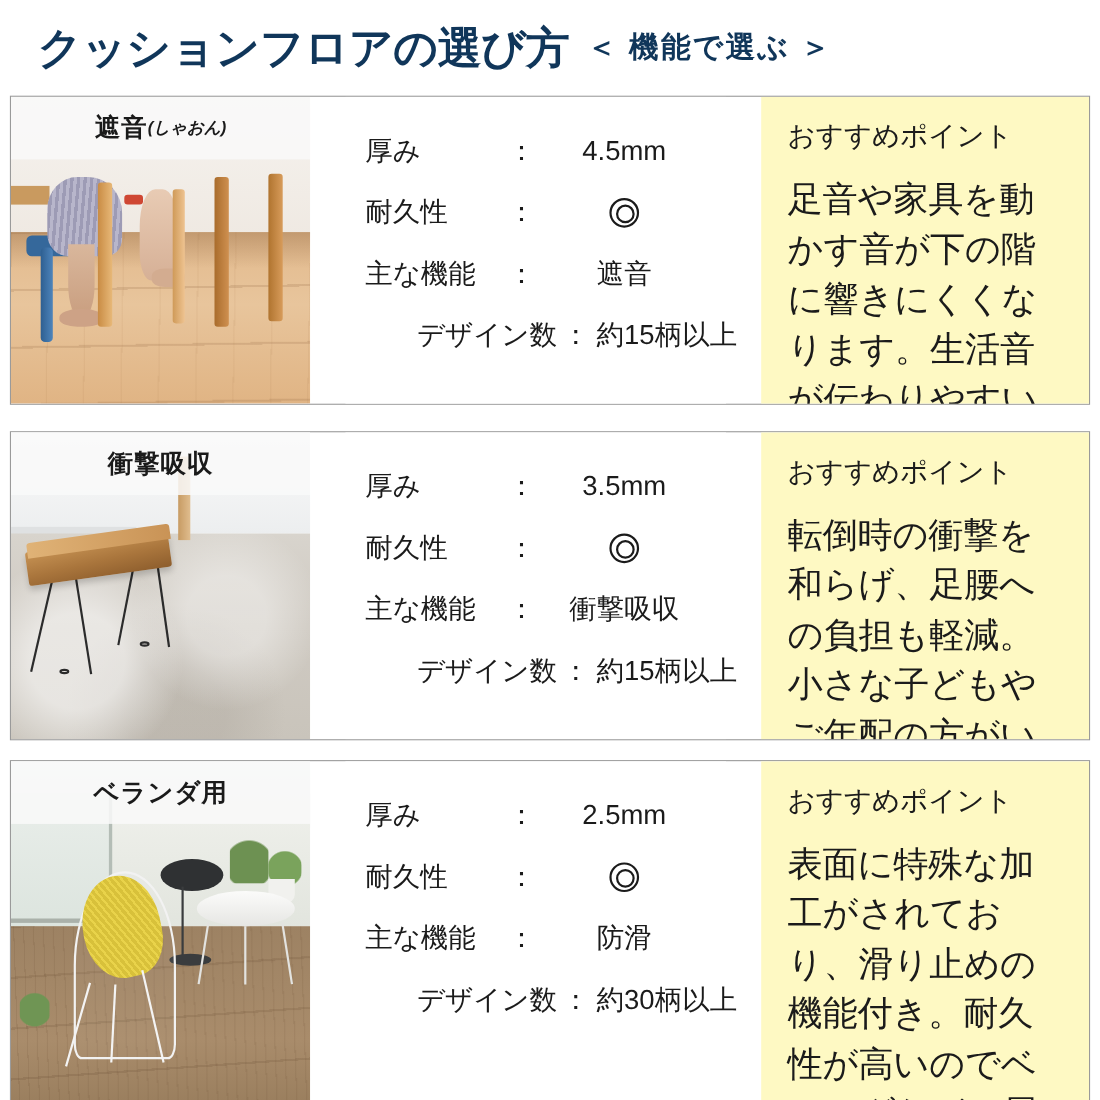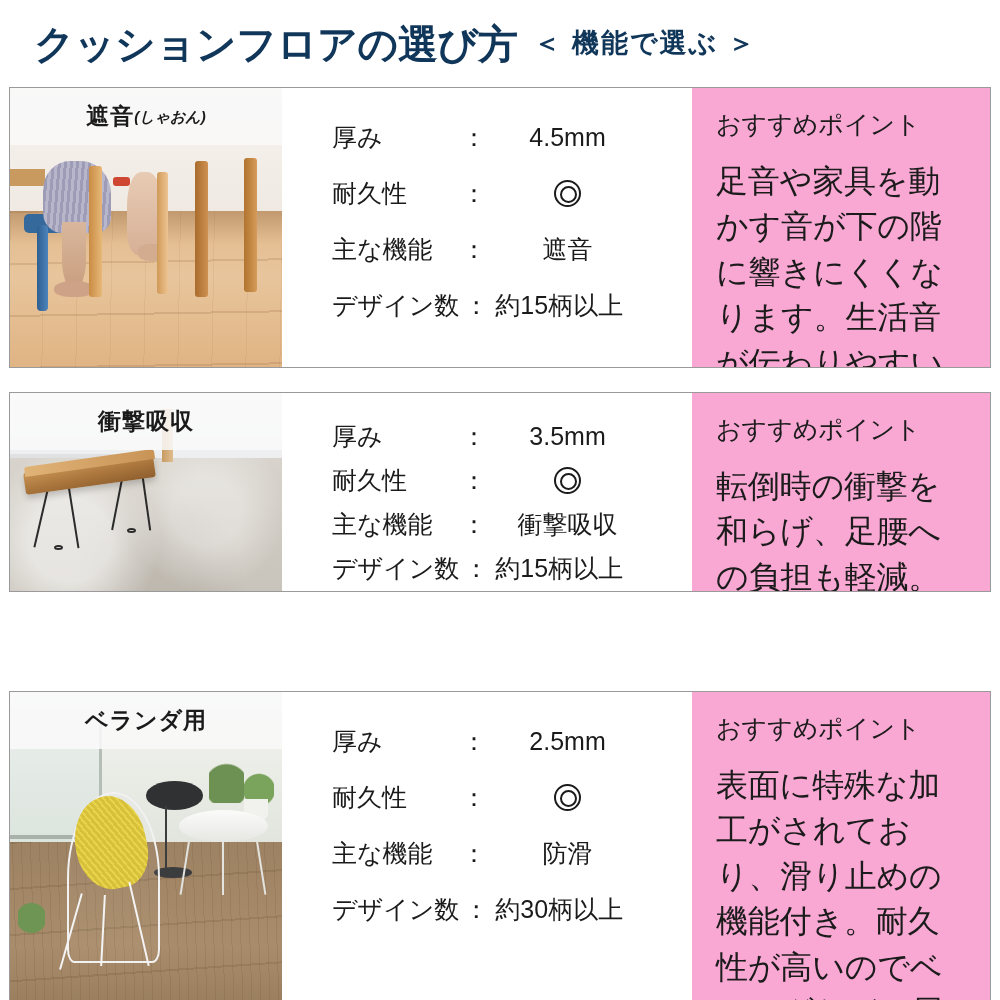"おすすめポイント" .points { background: #f9a8d4 -> #fef9c3 }
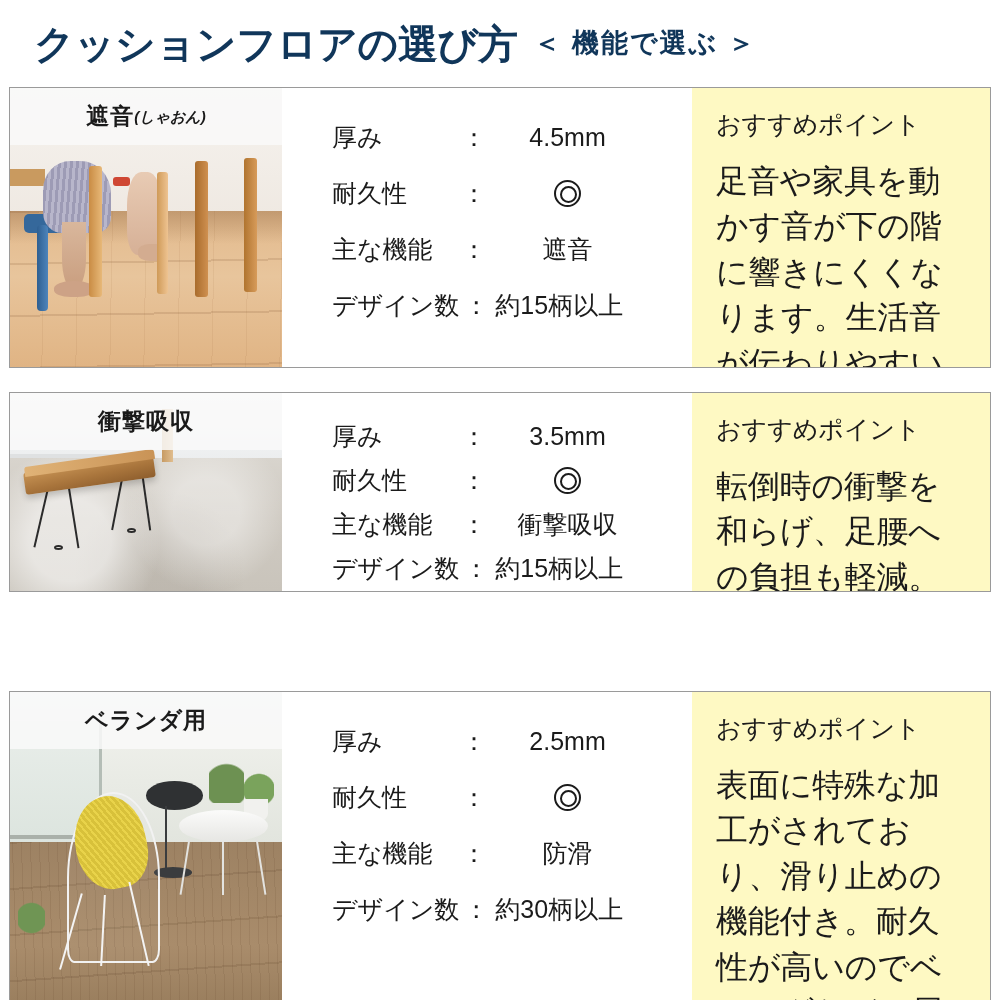"デザイン数" .spec-key.wide { margin-left: none -> 47px }
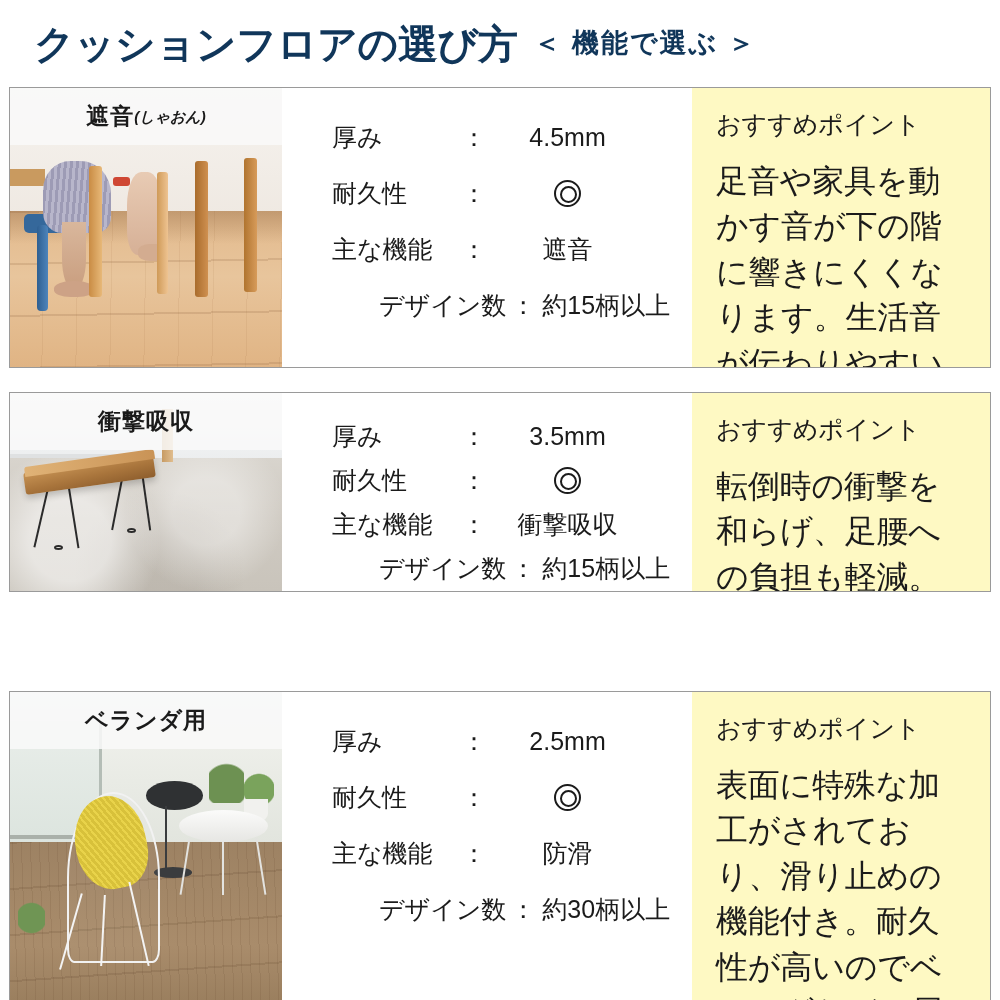"衝撃吸収" #card-1 { height: 200px -> 281px }
